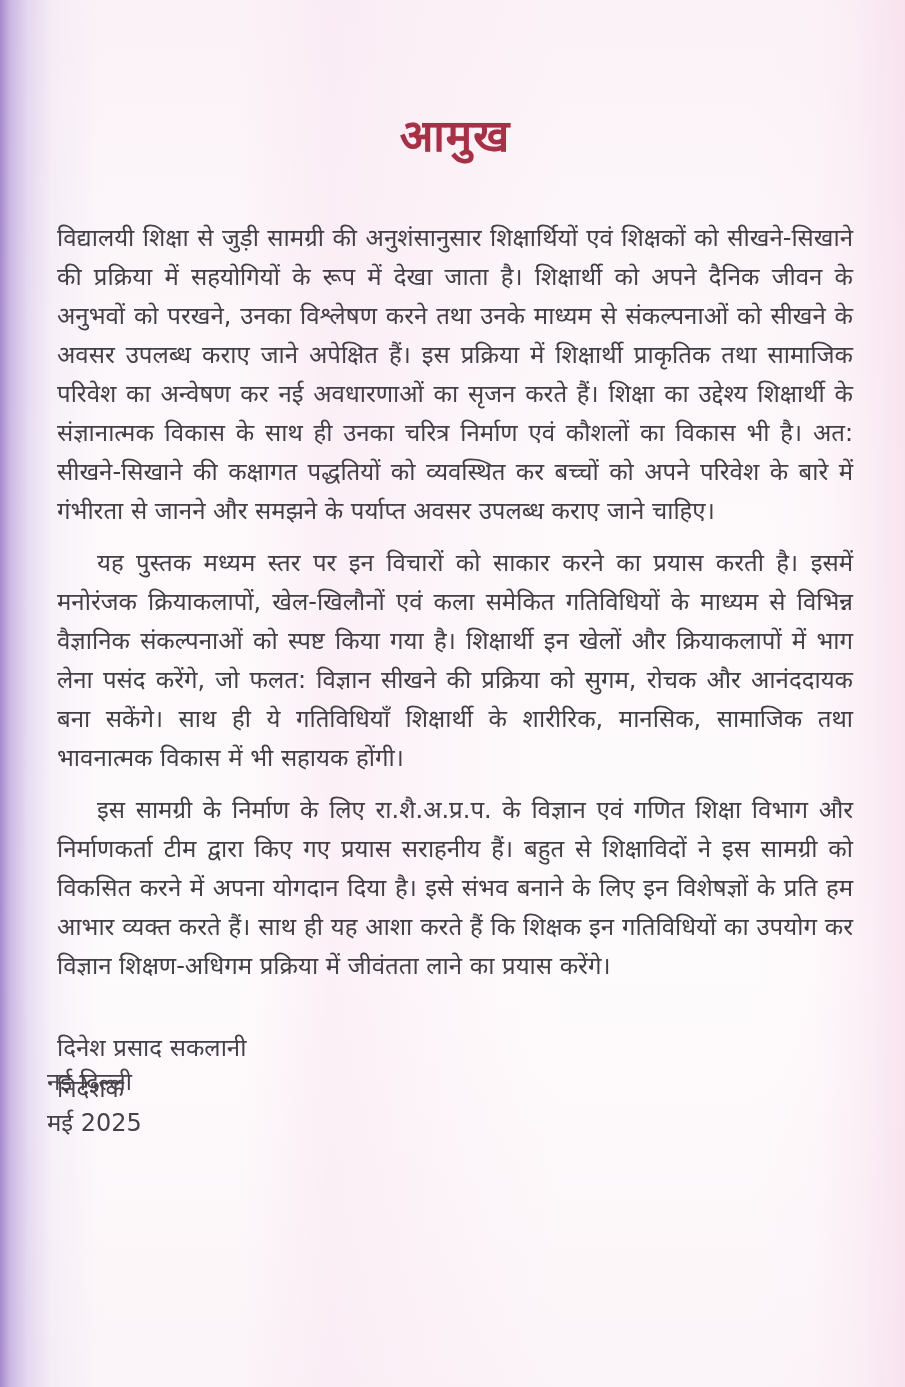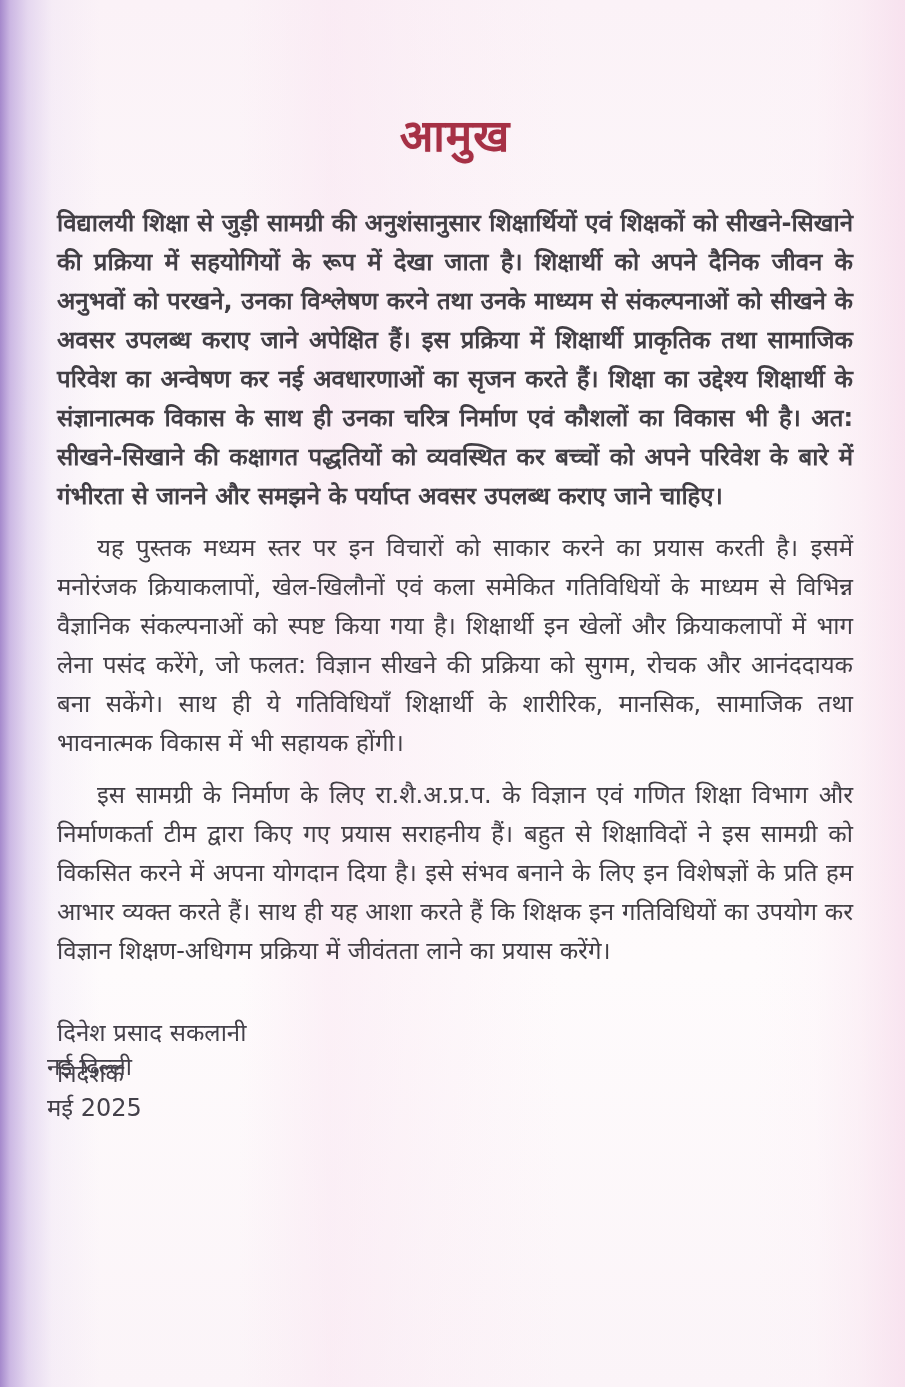"विद्यालयी शिक्षा से जुड़ी सामग्री" .body-para.first { font-weight: bold -> none; margin-top: 40px -> 55px }
